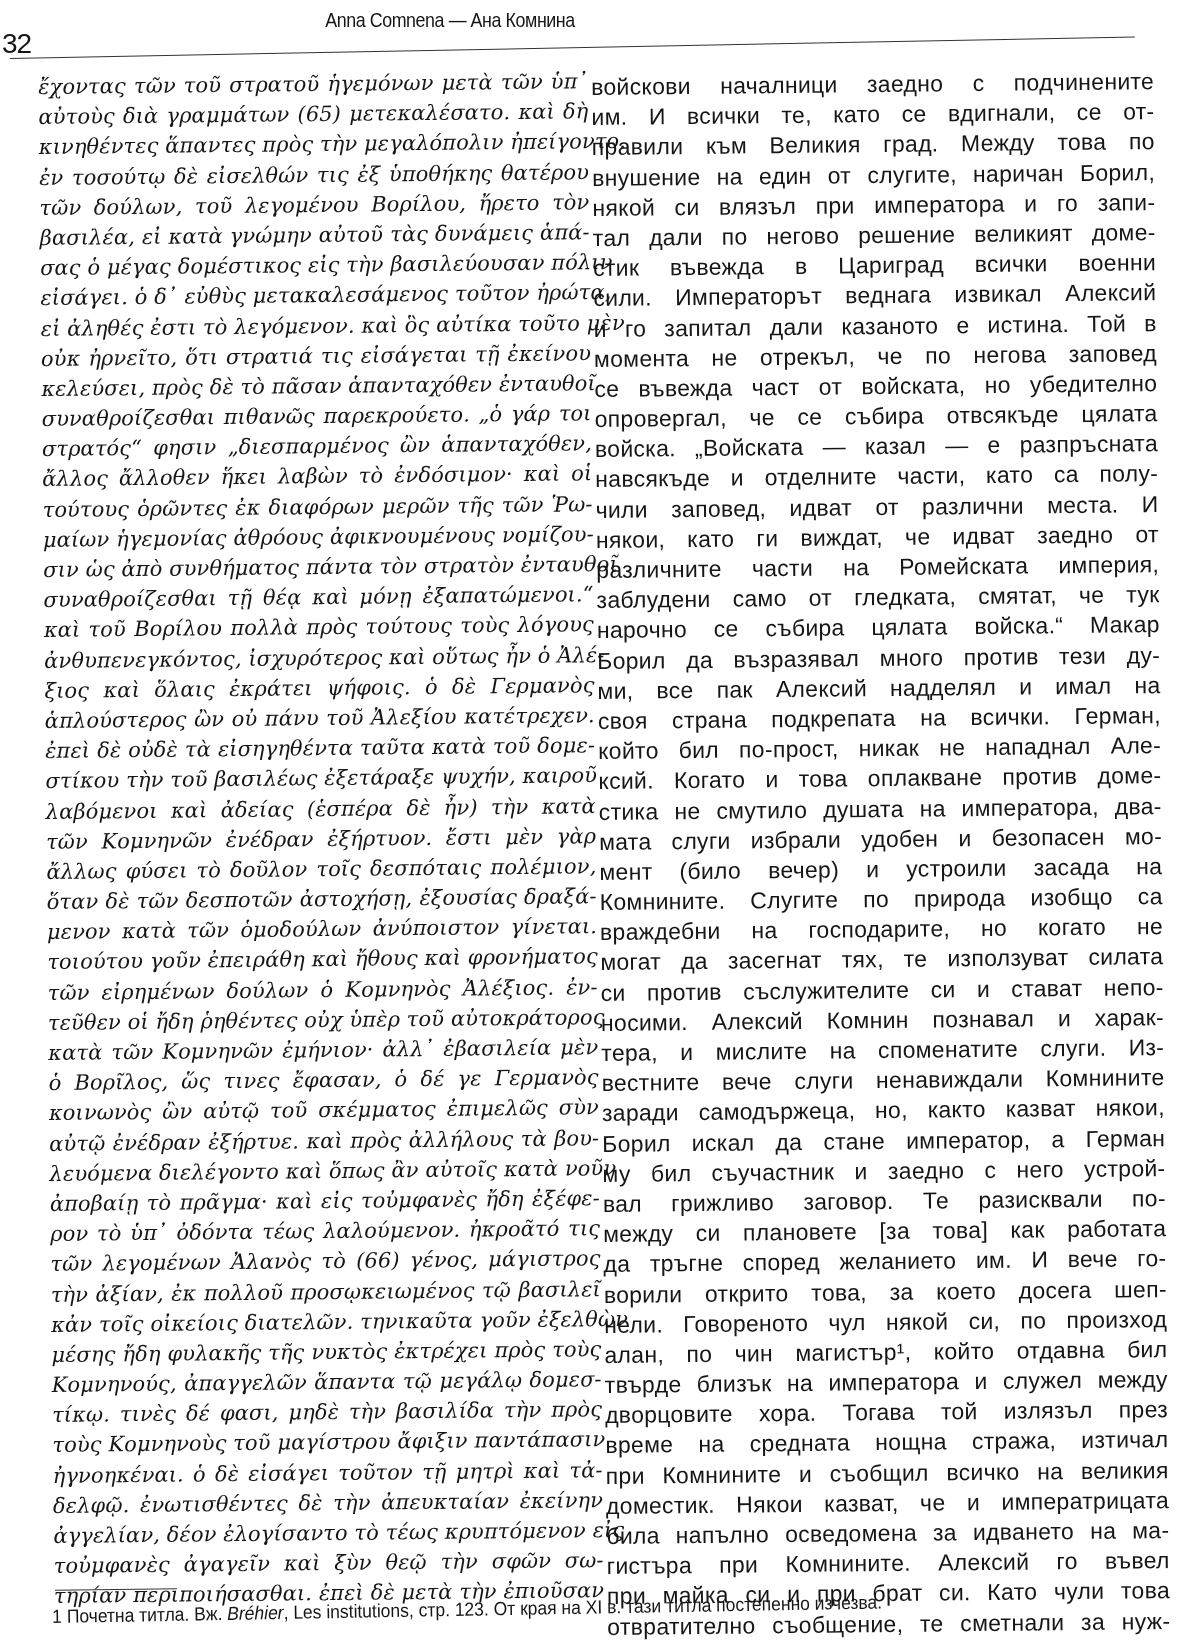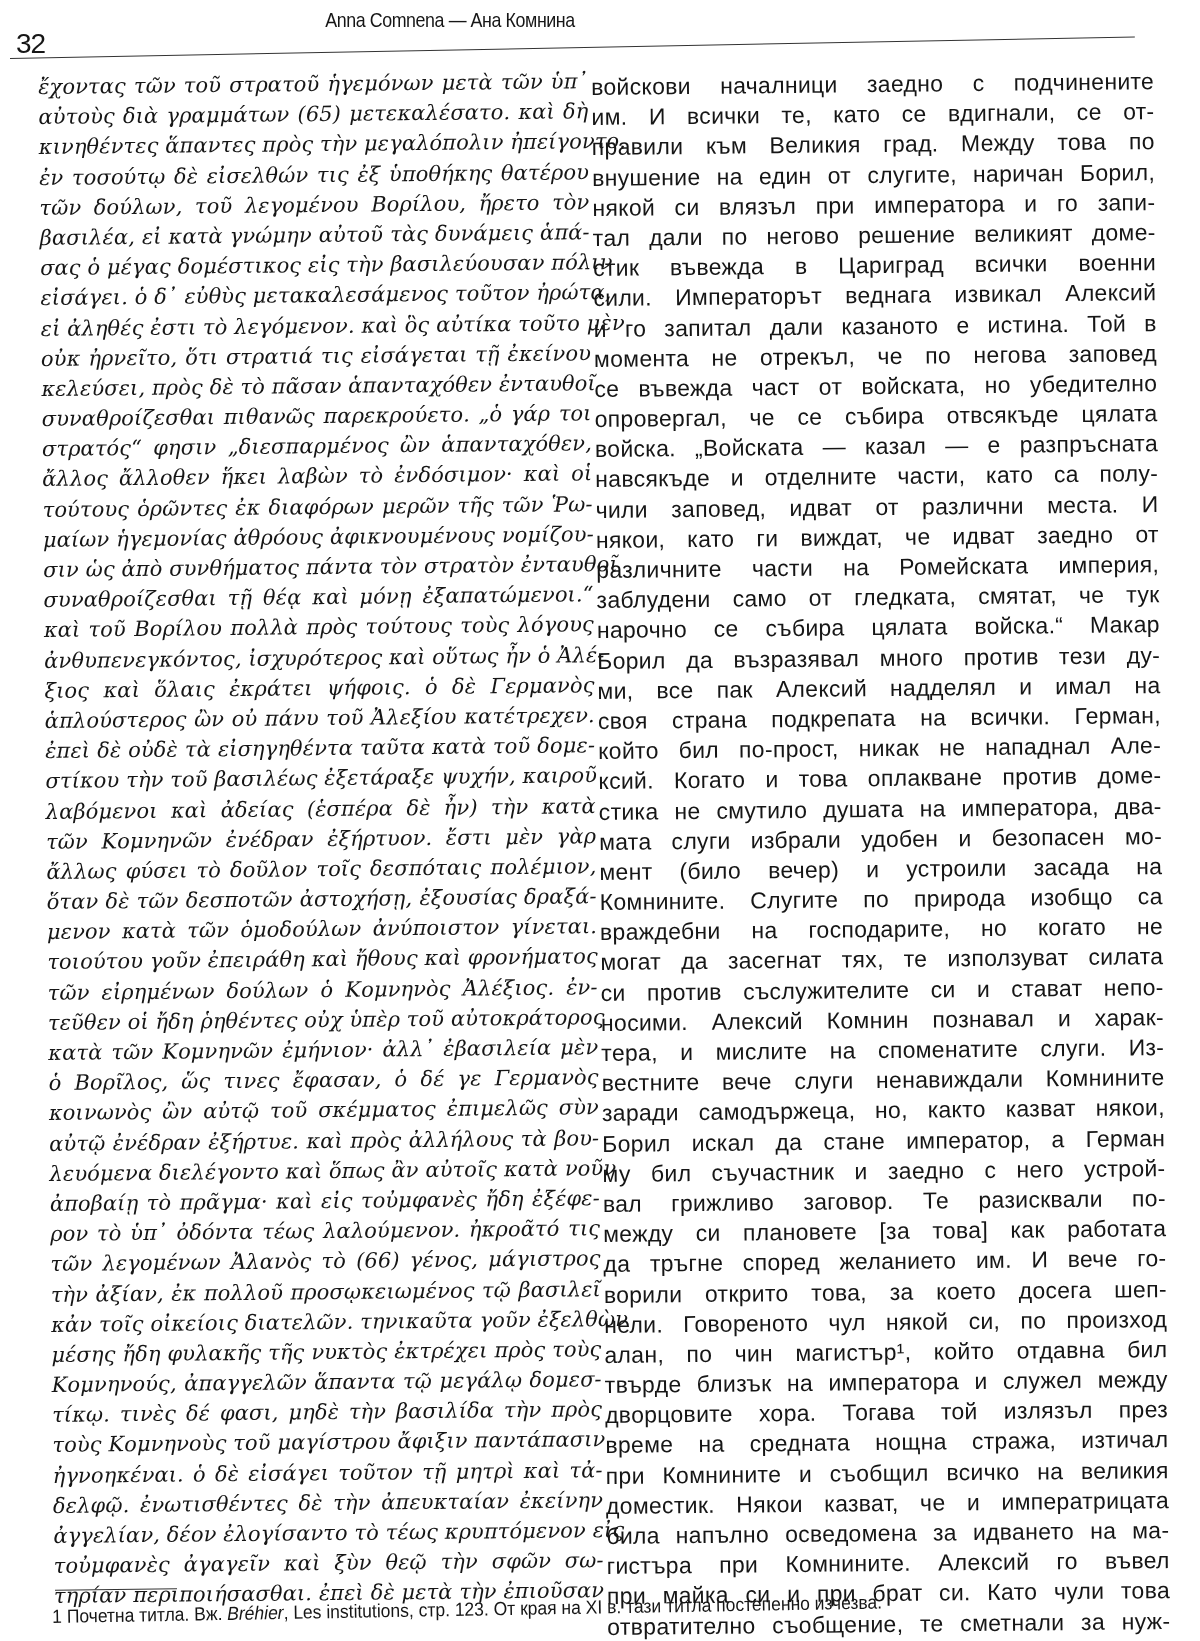"32" .page-number { left: 16px -> 2px }
